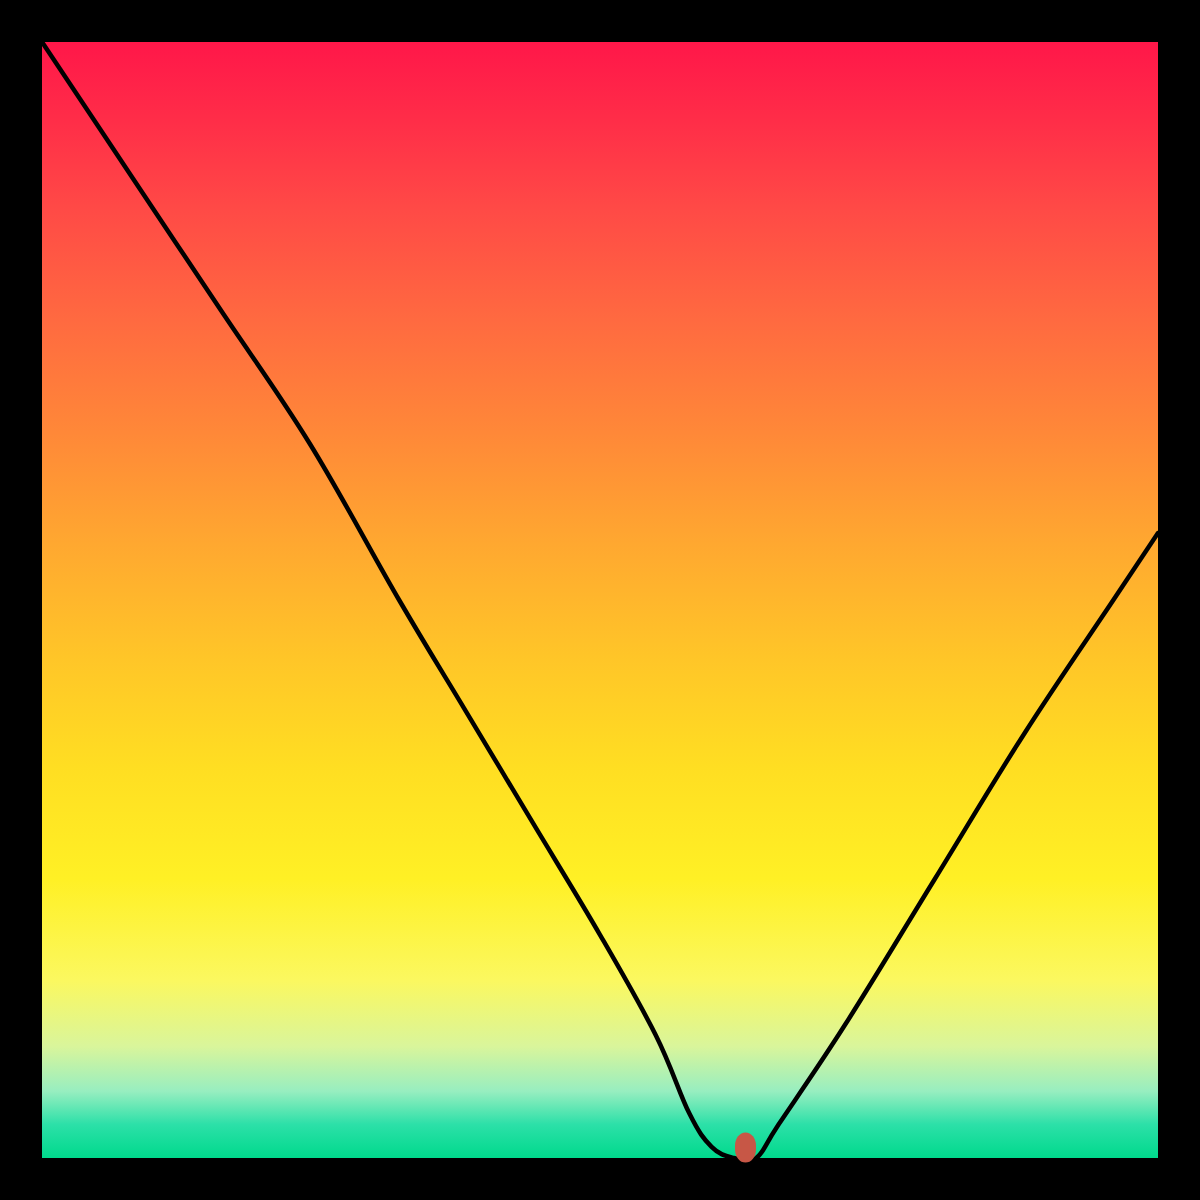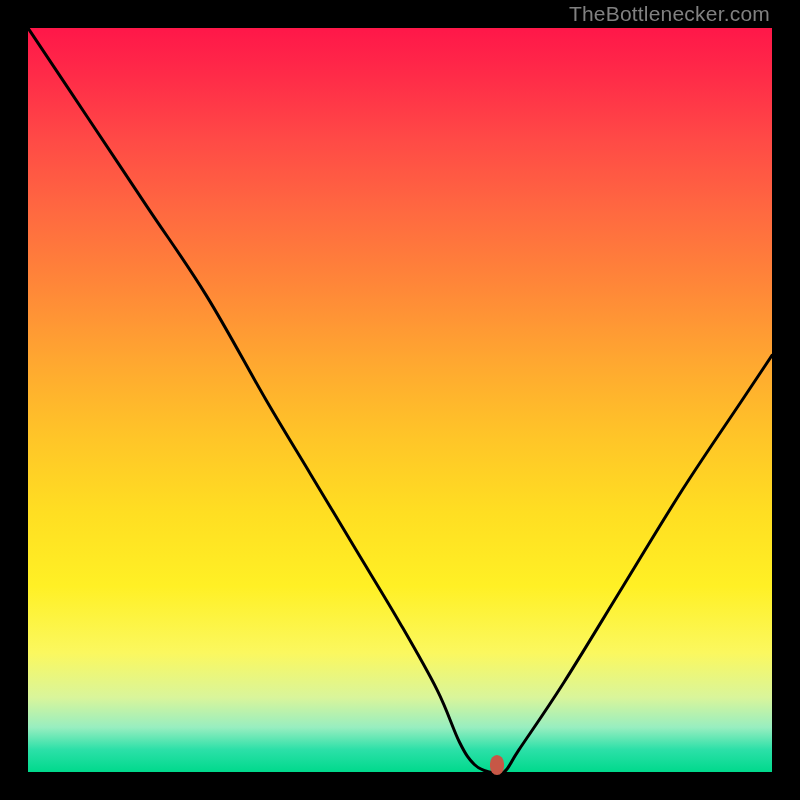"TheBottlenecker.com" div.watermark { html: <div>TheBottlenecker.com</div> -> none }
